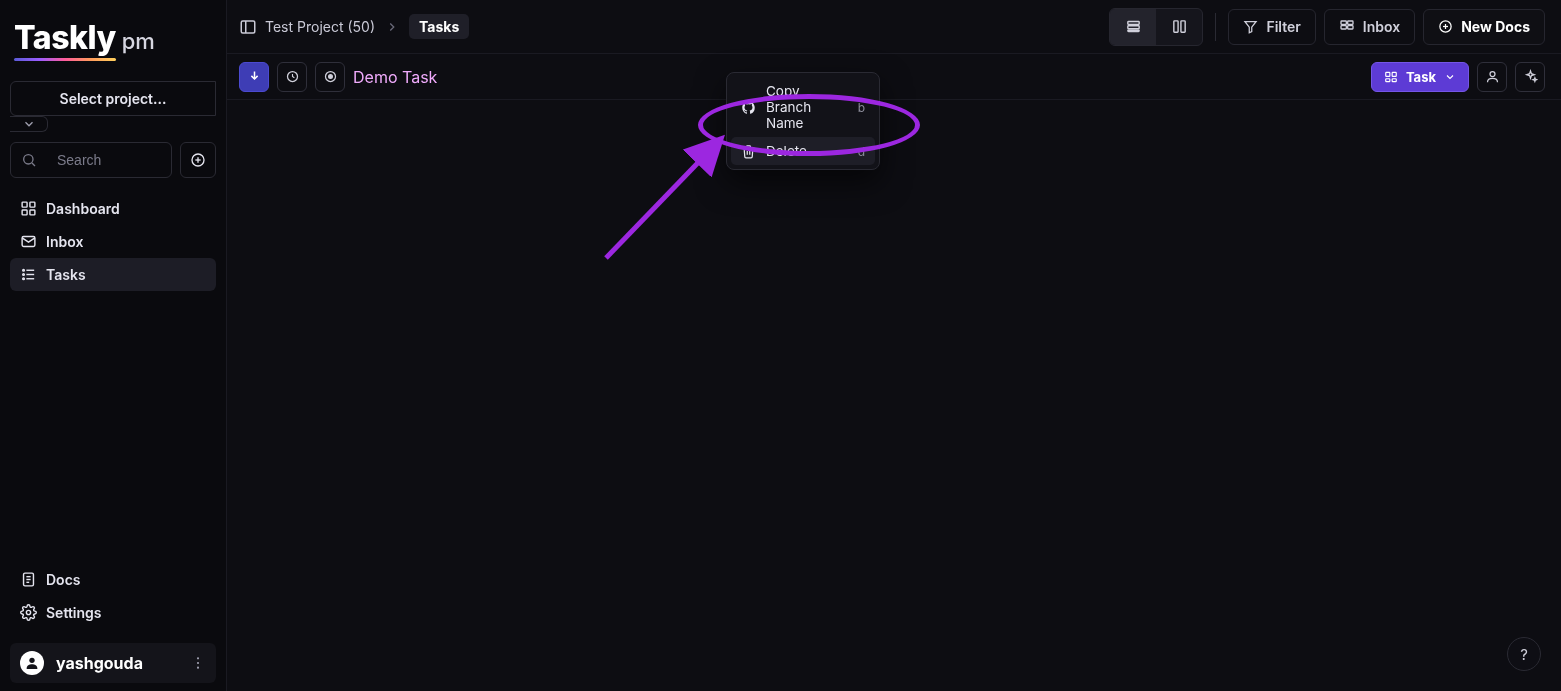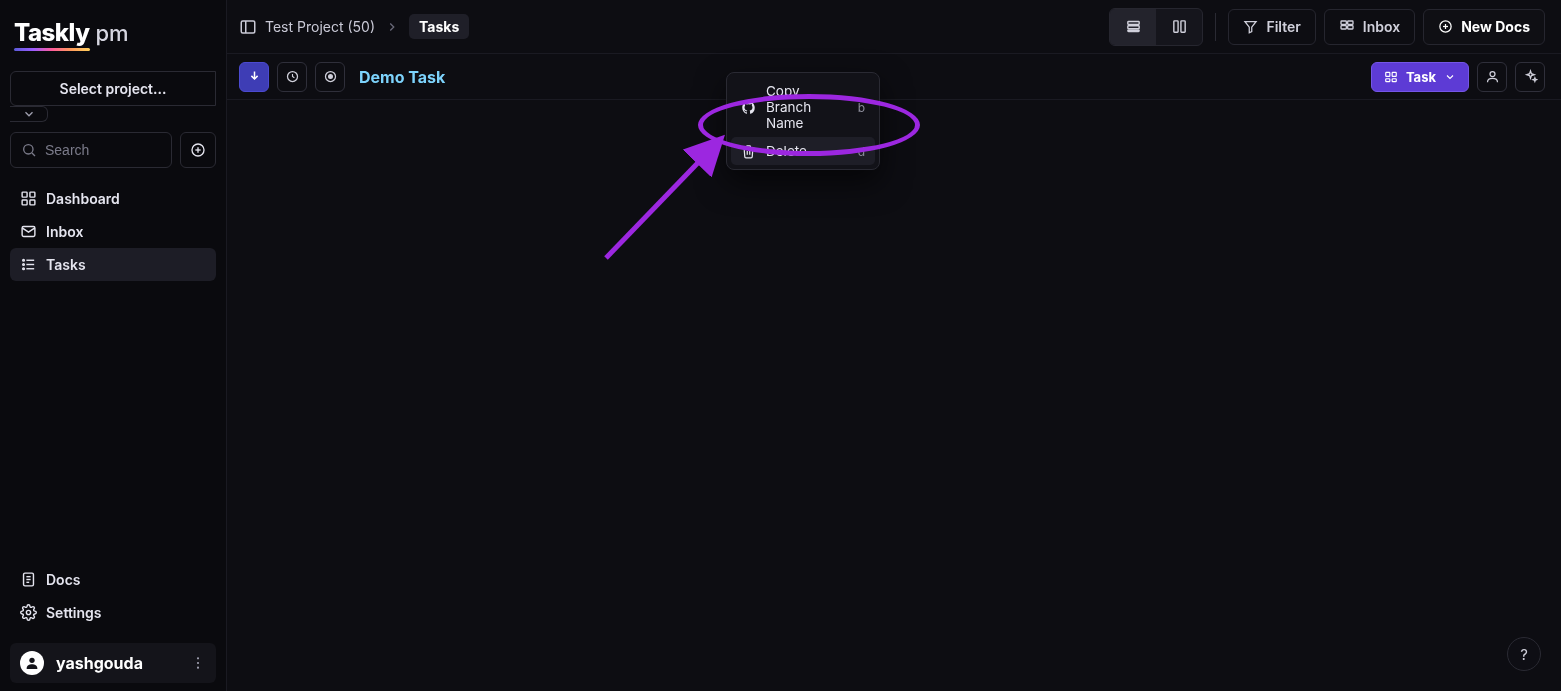"Taskly" .logo-main { font-size: 24px -> 32px }
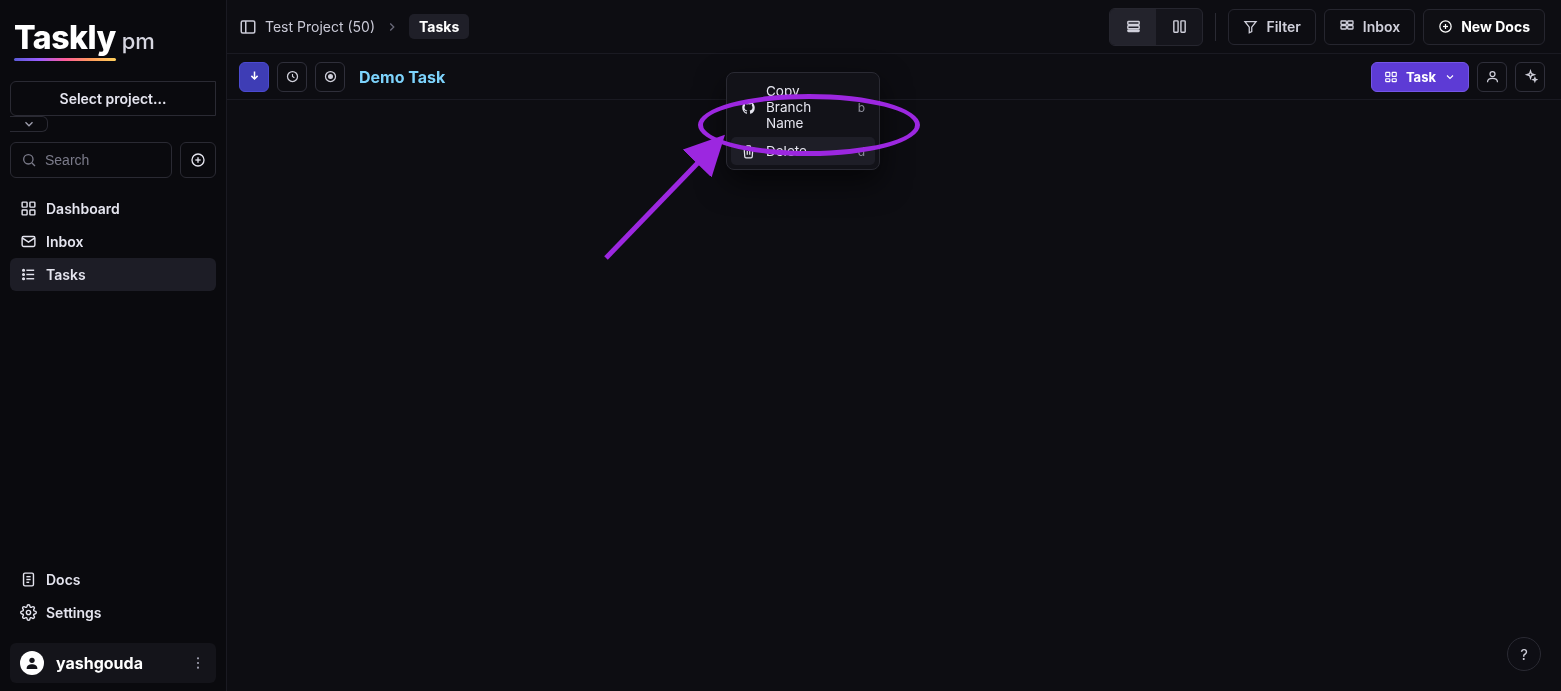"Demo Task" .task-title { color: #7dd3fc -> #f0abfc; font-weight: 700 -> 400; margin-left: 6px -> none }
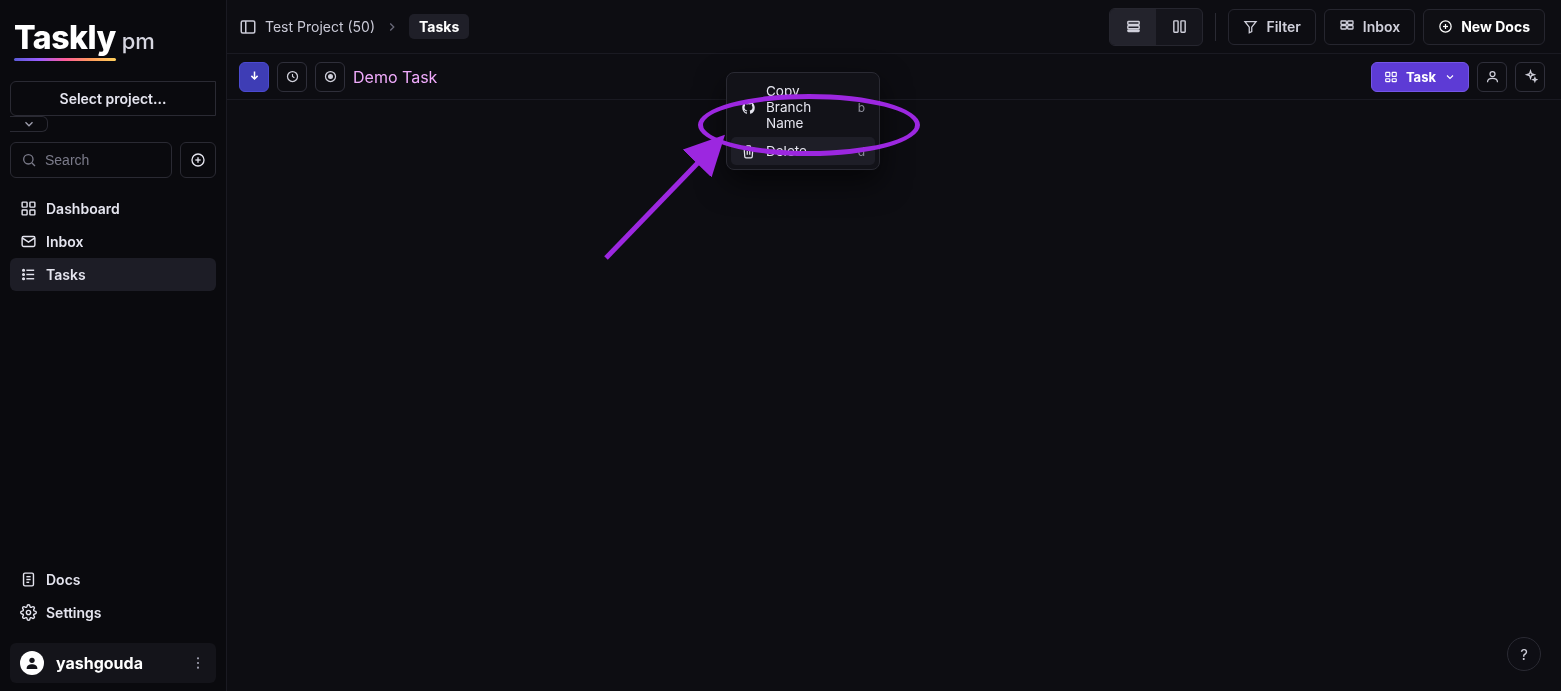"Search" .search-box { gap: 8px -> 20px }
